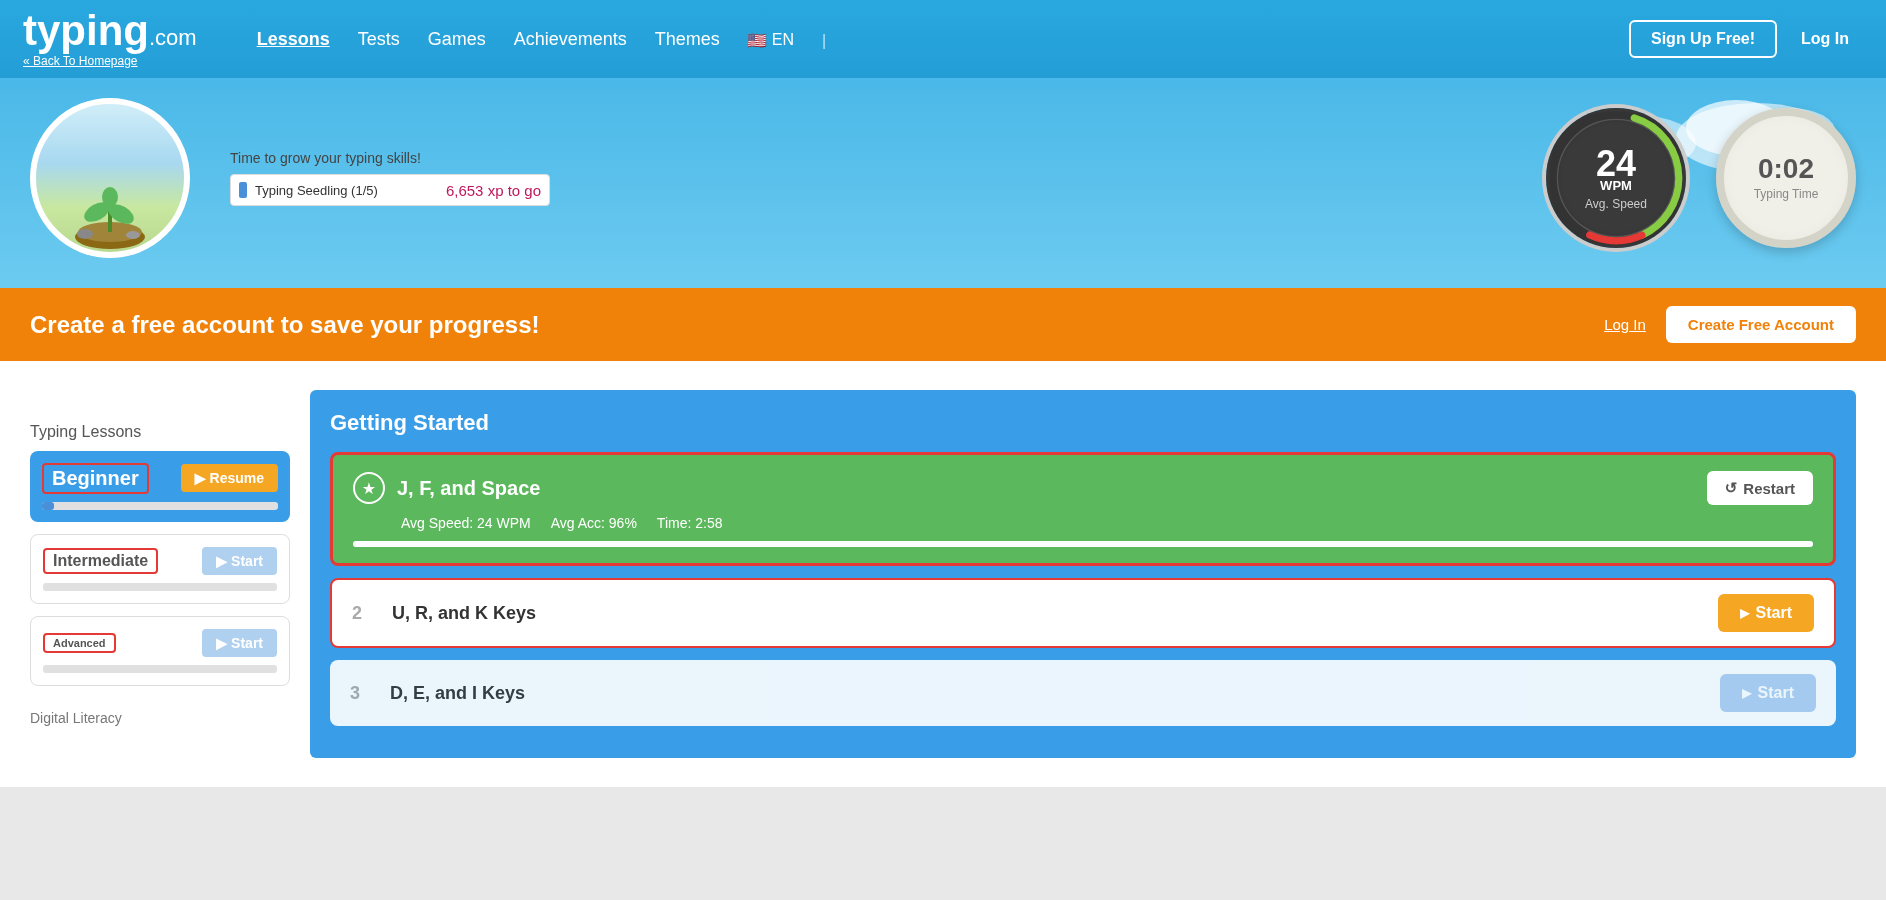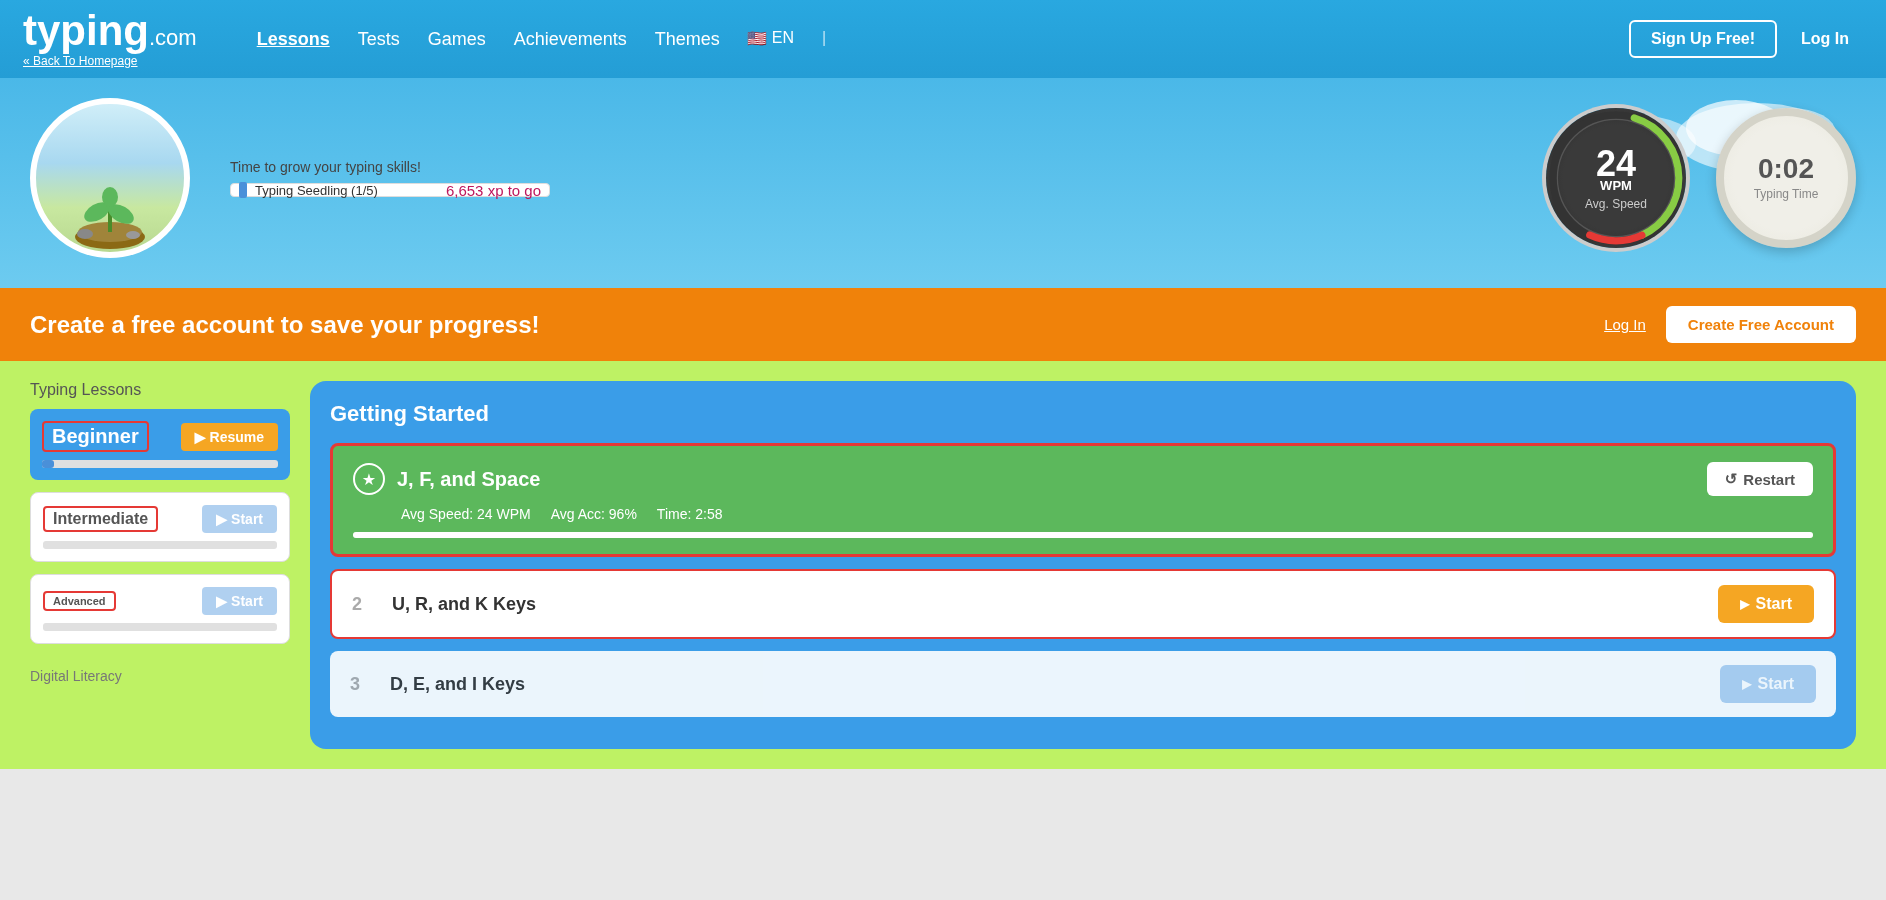"Lessons" .nav { align-items: flex-start -> flex-end }
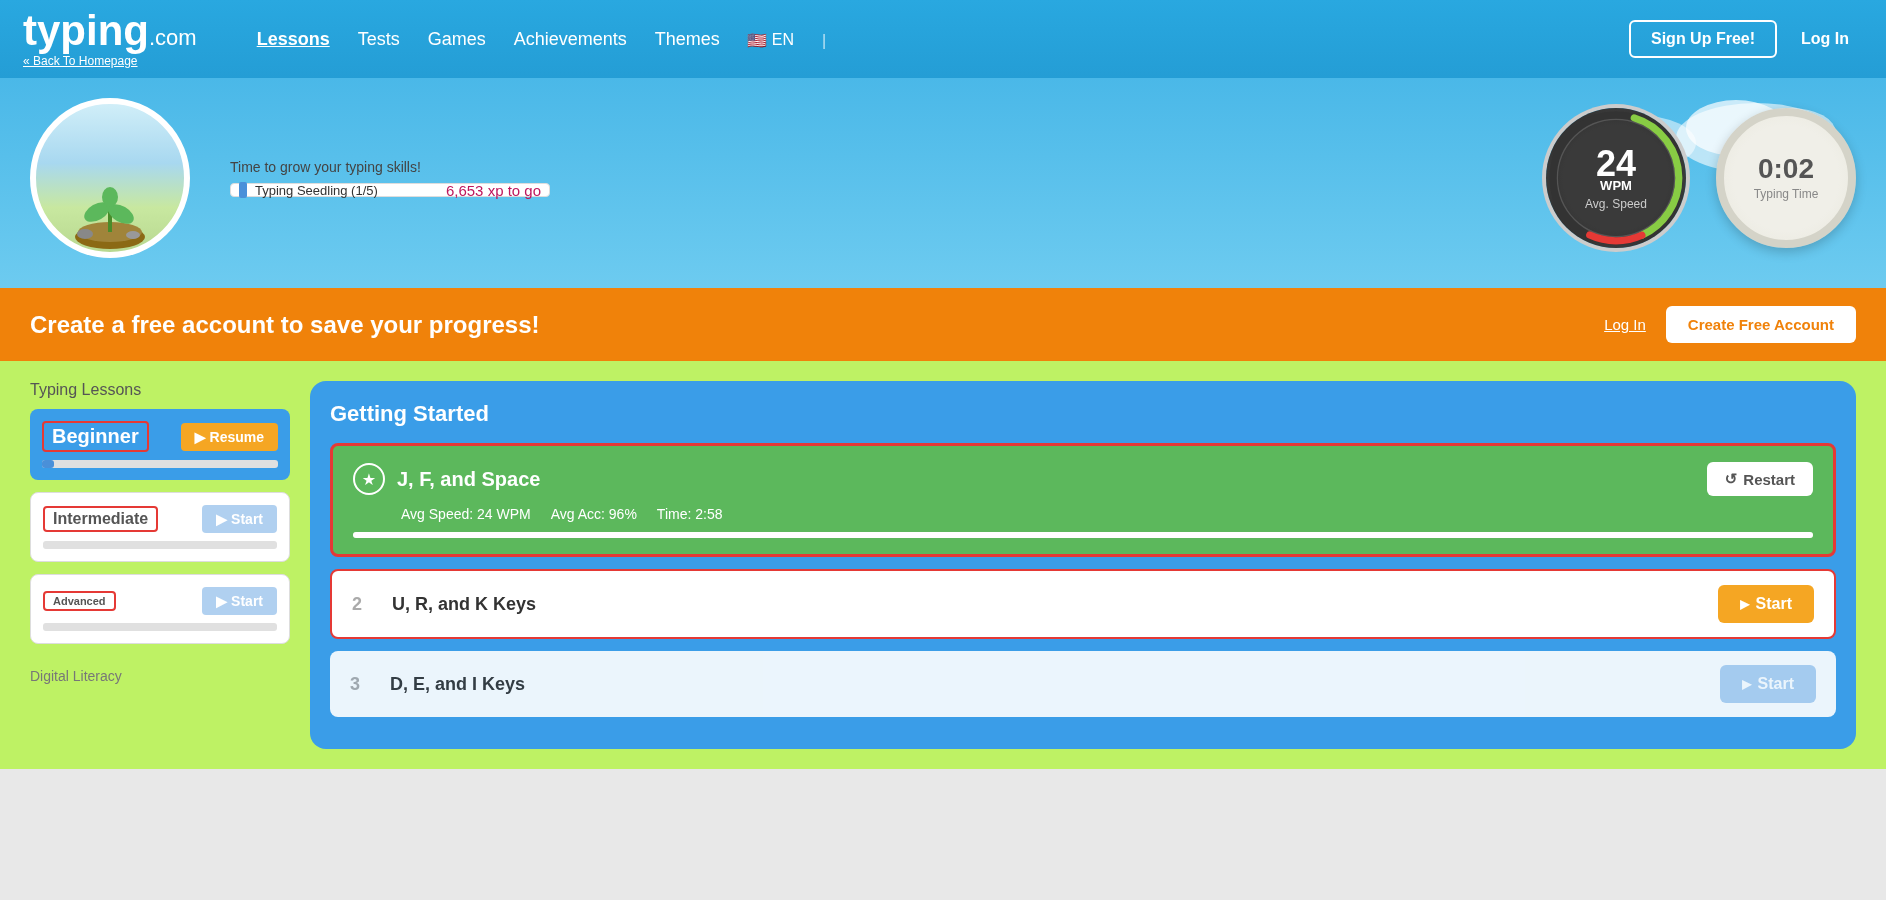"Typing Seedling (1/5)" .xp-bar-container { height: 14px -> 32px }
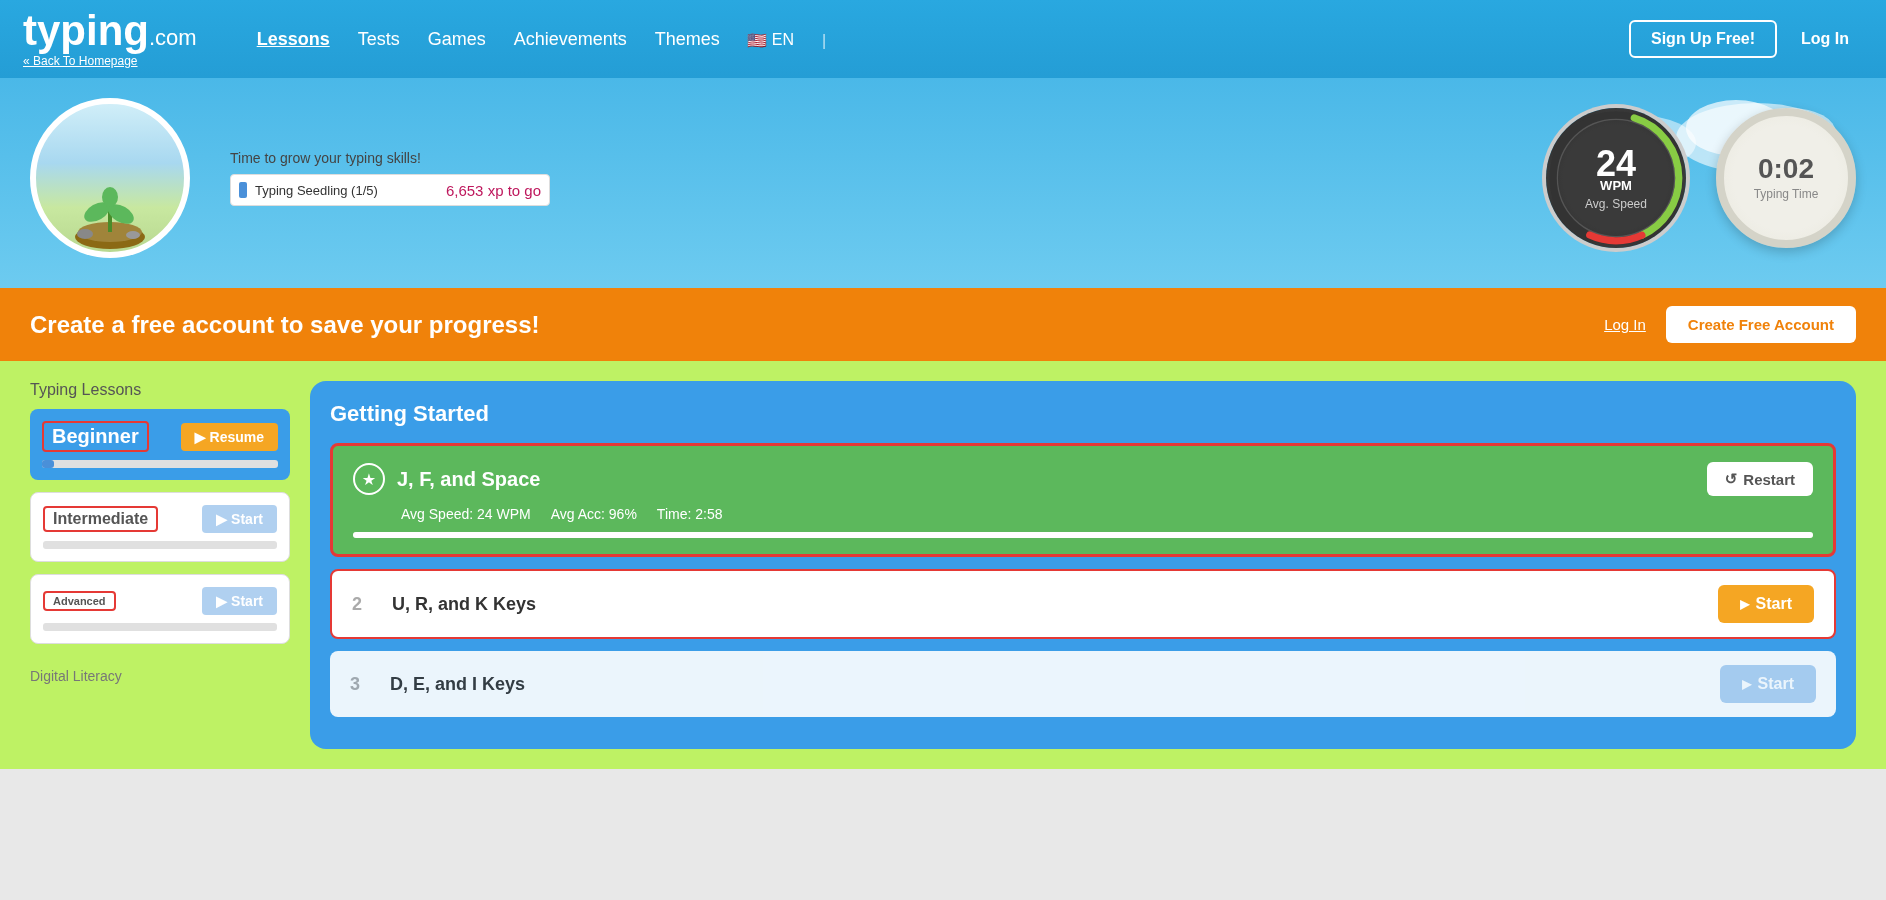"Typing Lessons" .main-content { align-items: none -> center; background: #bef264 -> #ffffff; padding: 20px 30px -> 29px 30px }
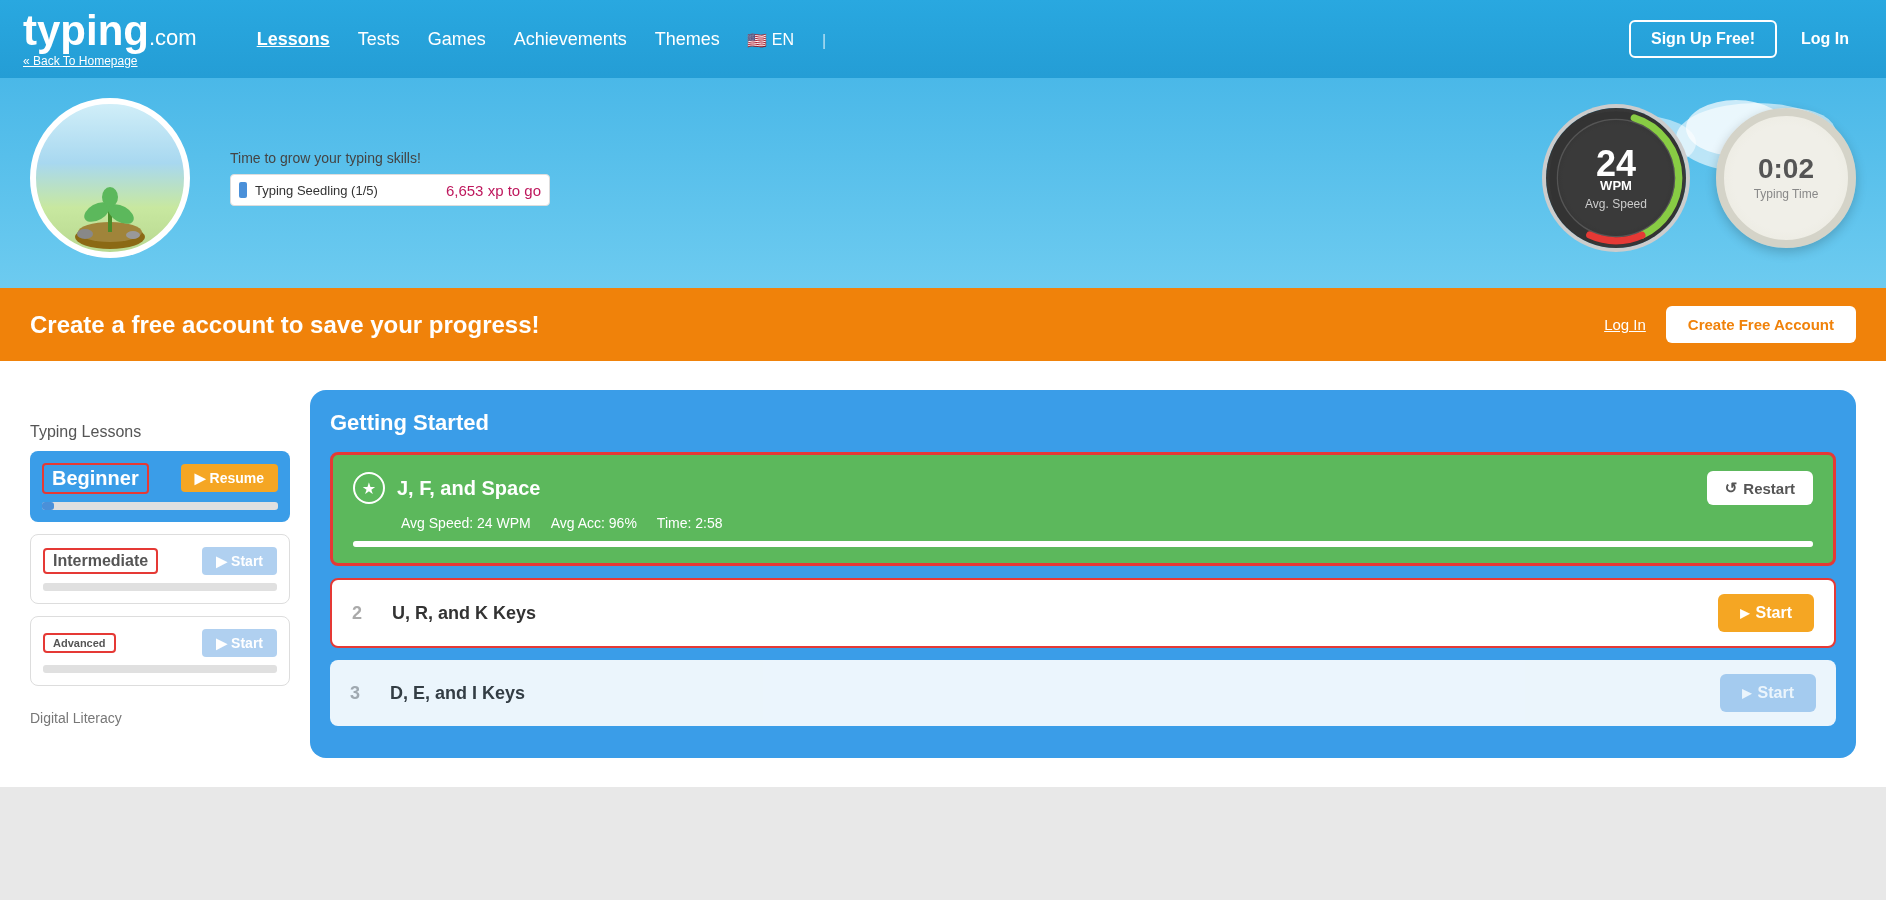"Getting Started" .lessons-panel { border-radius: 16px -> 6px }
